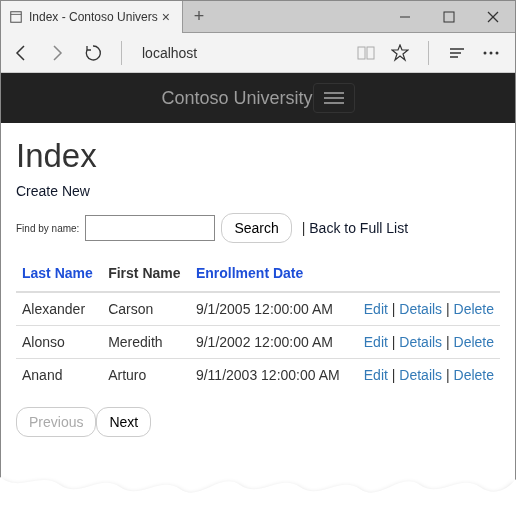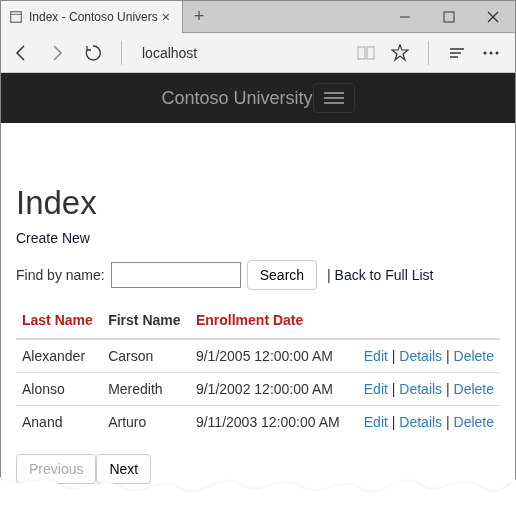"Index" .container { margin-top: 47px -> none }
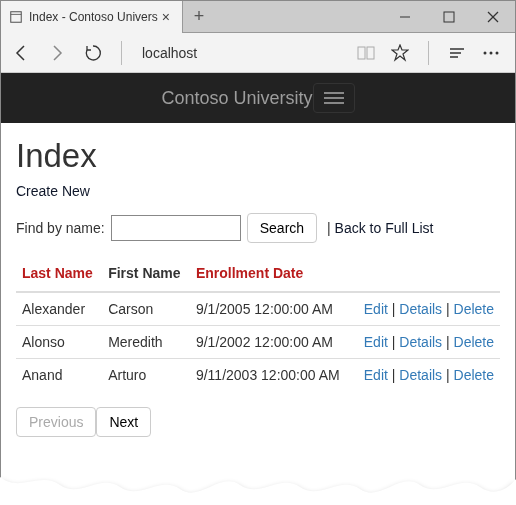"Find by name:" .search-label { font-size: 14px -> 10px }
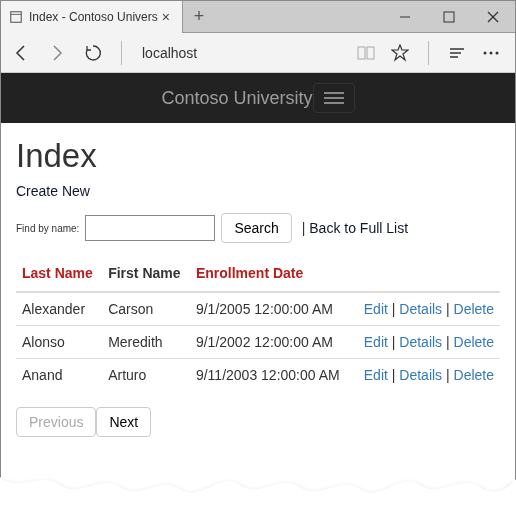"Search" .btn { border-radius: 4px -> 12px }
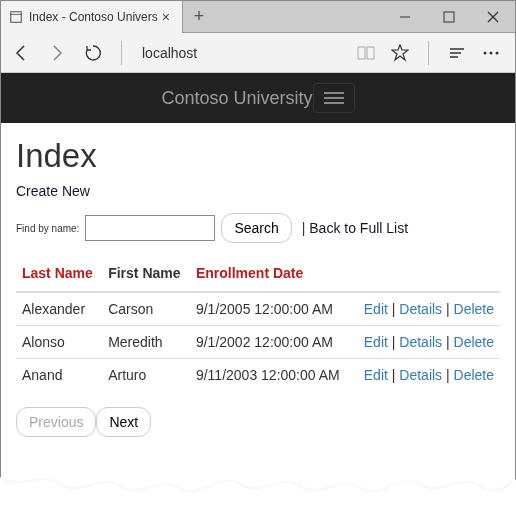"Last Name" th.sortable { color: #b91c1c -> #1d4ed8 }
